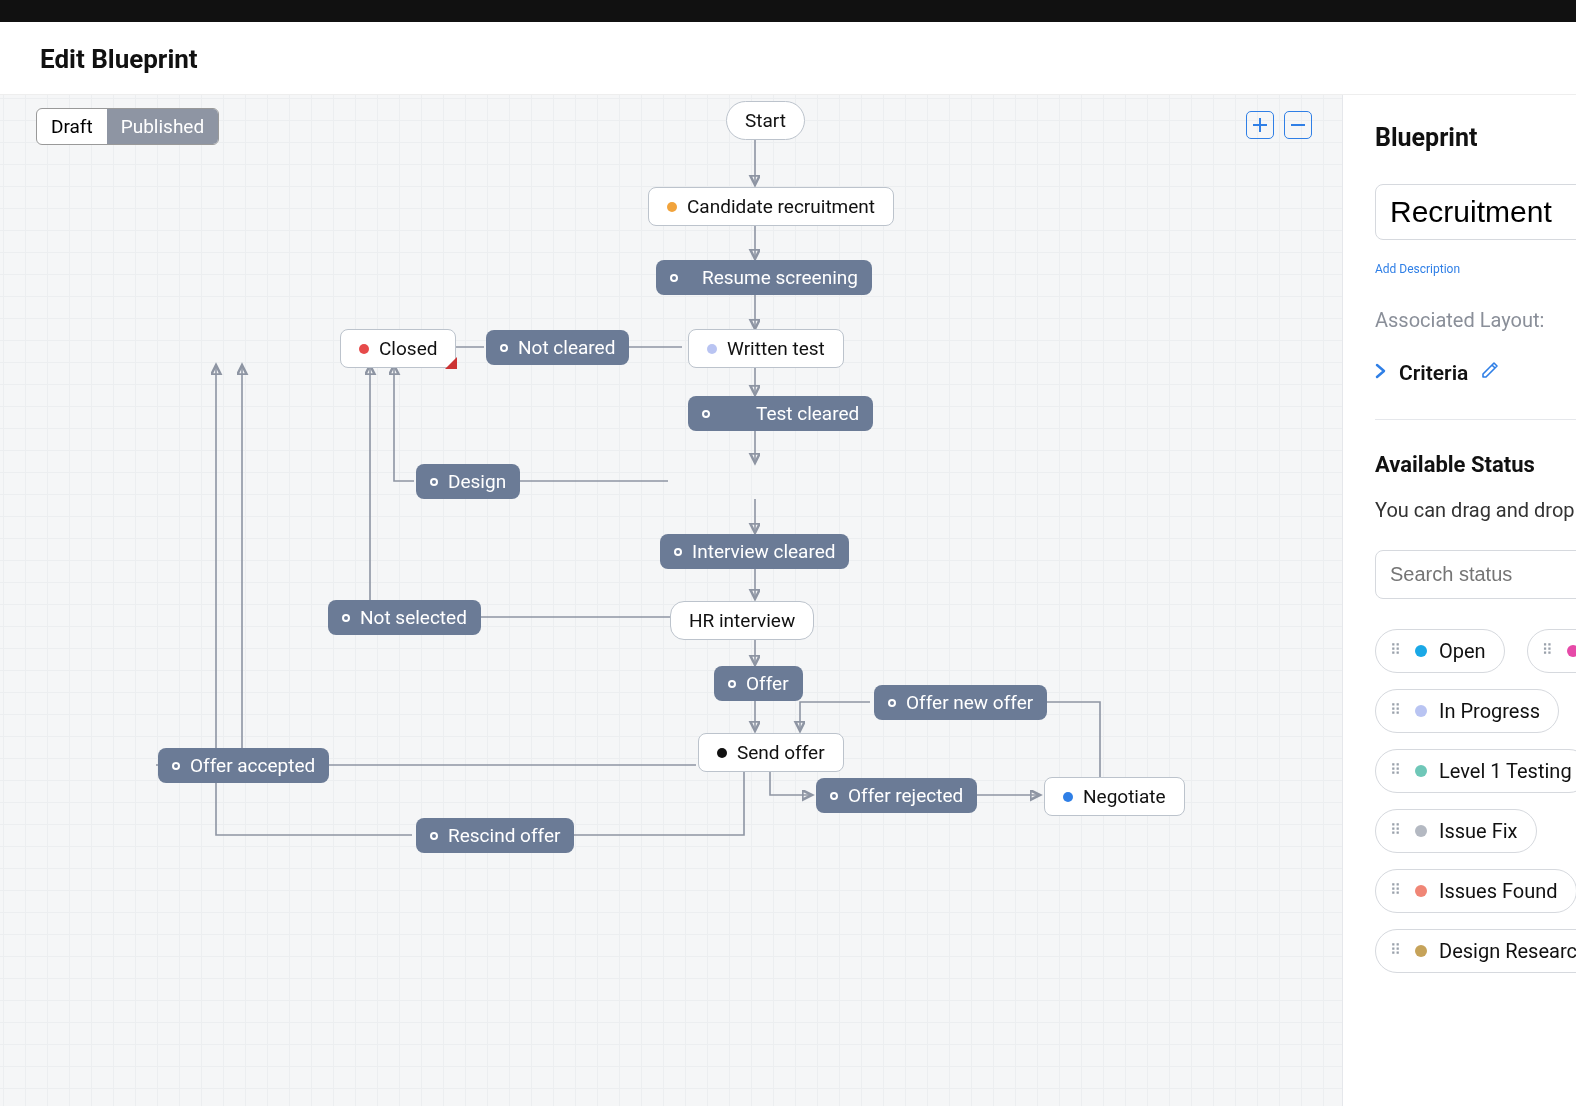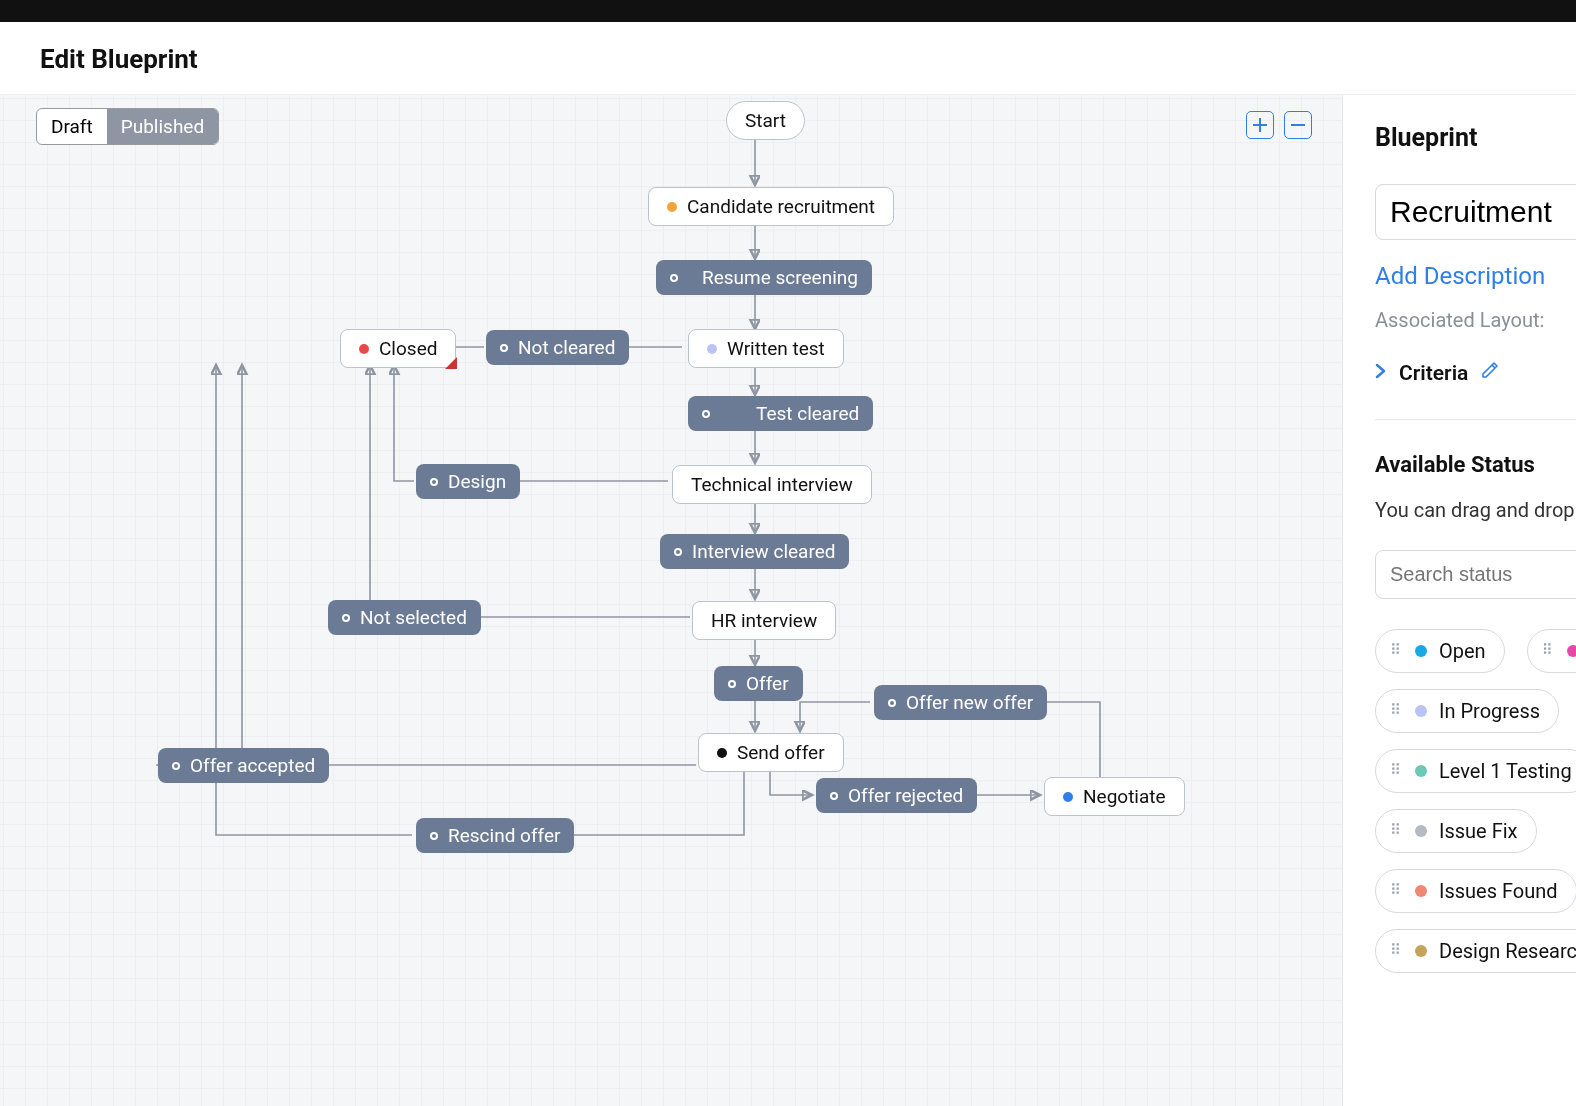"Add Description" .add-desc { font-size: 24px -> 12px; margin: 22px 0 18px 0 -> 22px 0 32px 0 }
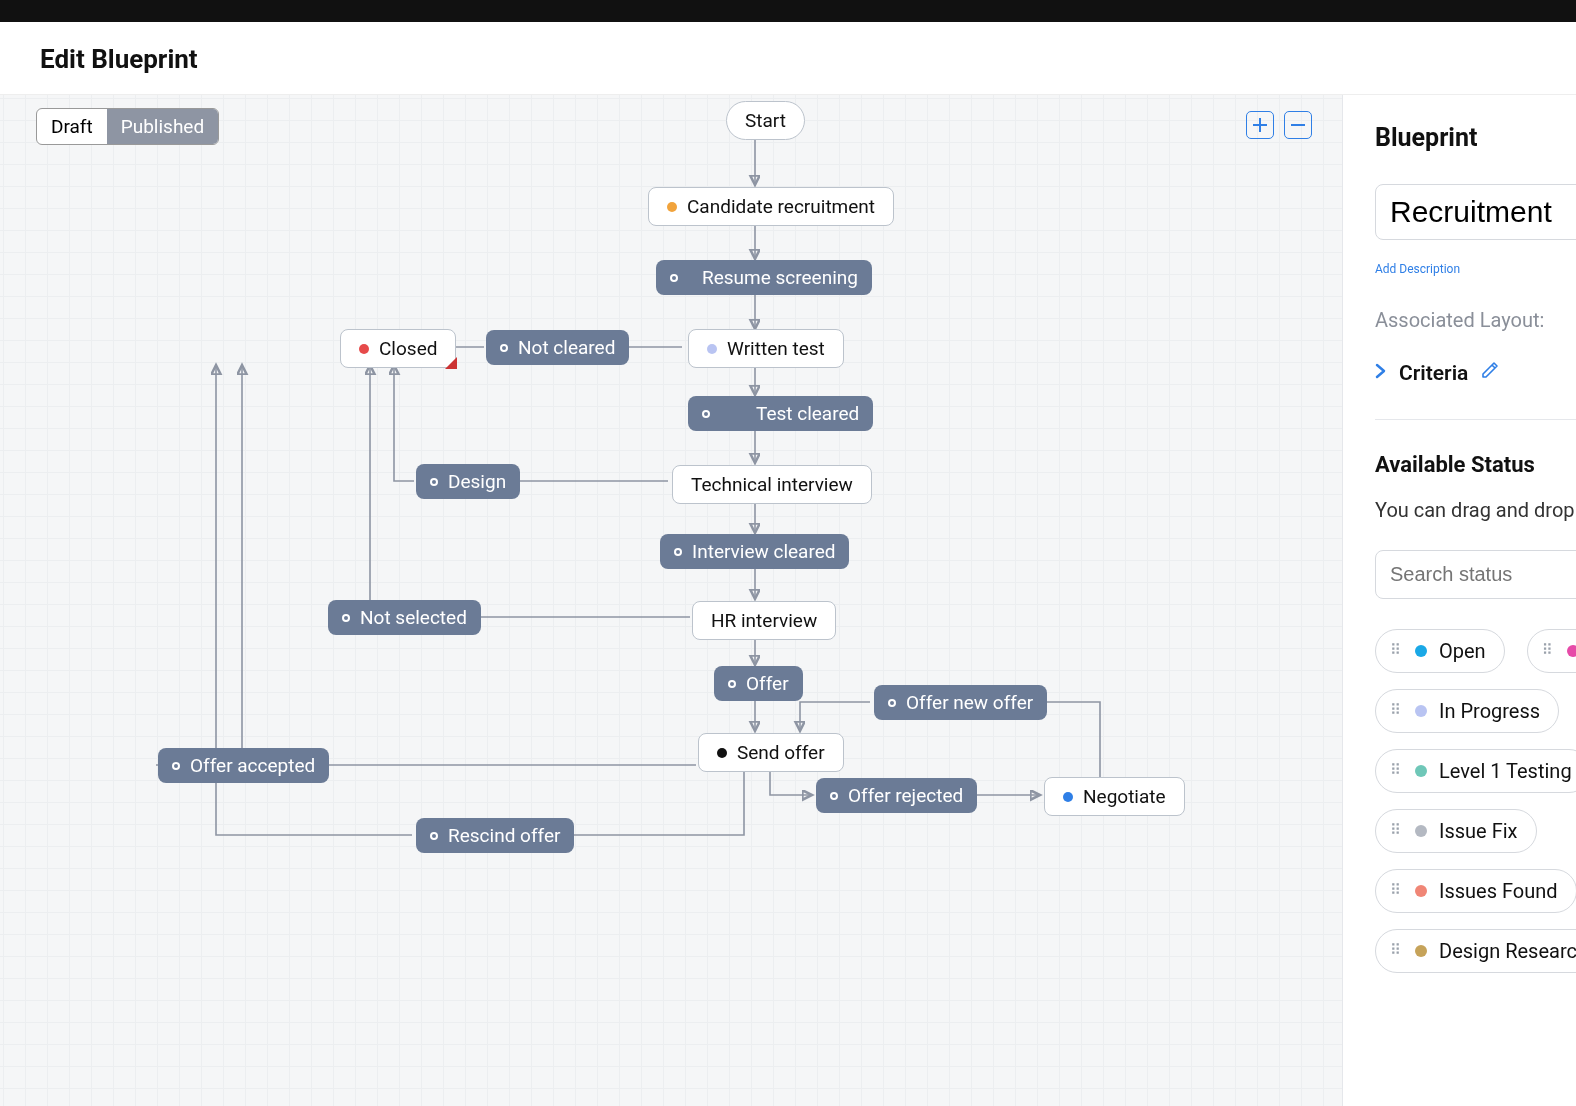"Technical interview" div.state { html: <div> <span>Technical interview</span> </div> -> none }
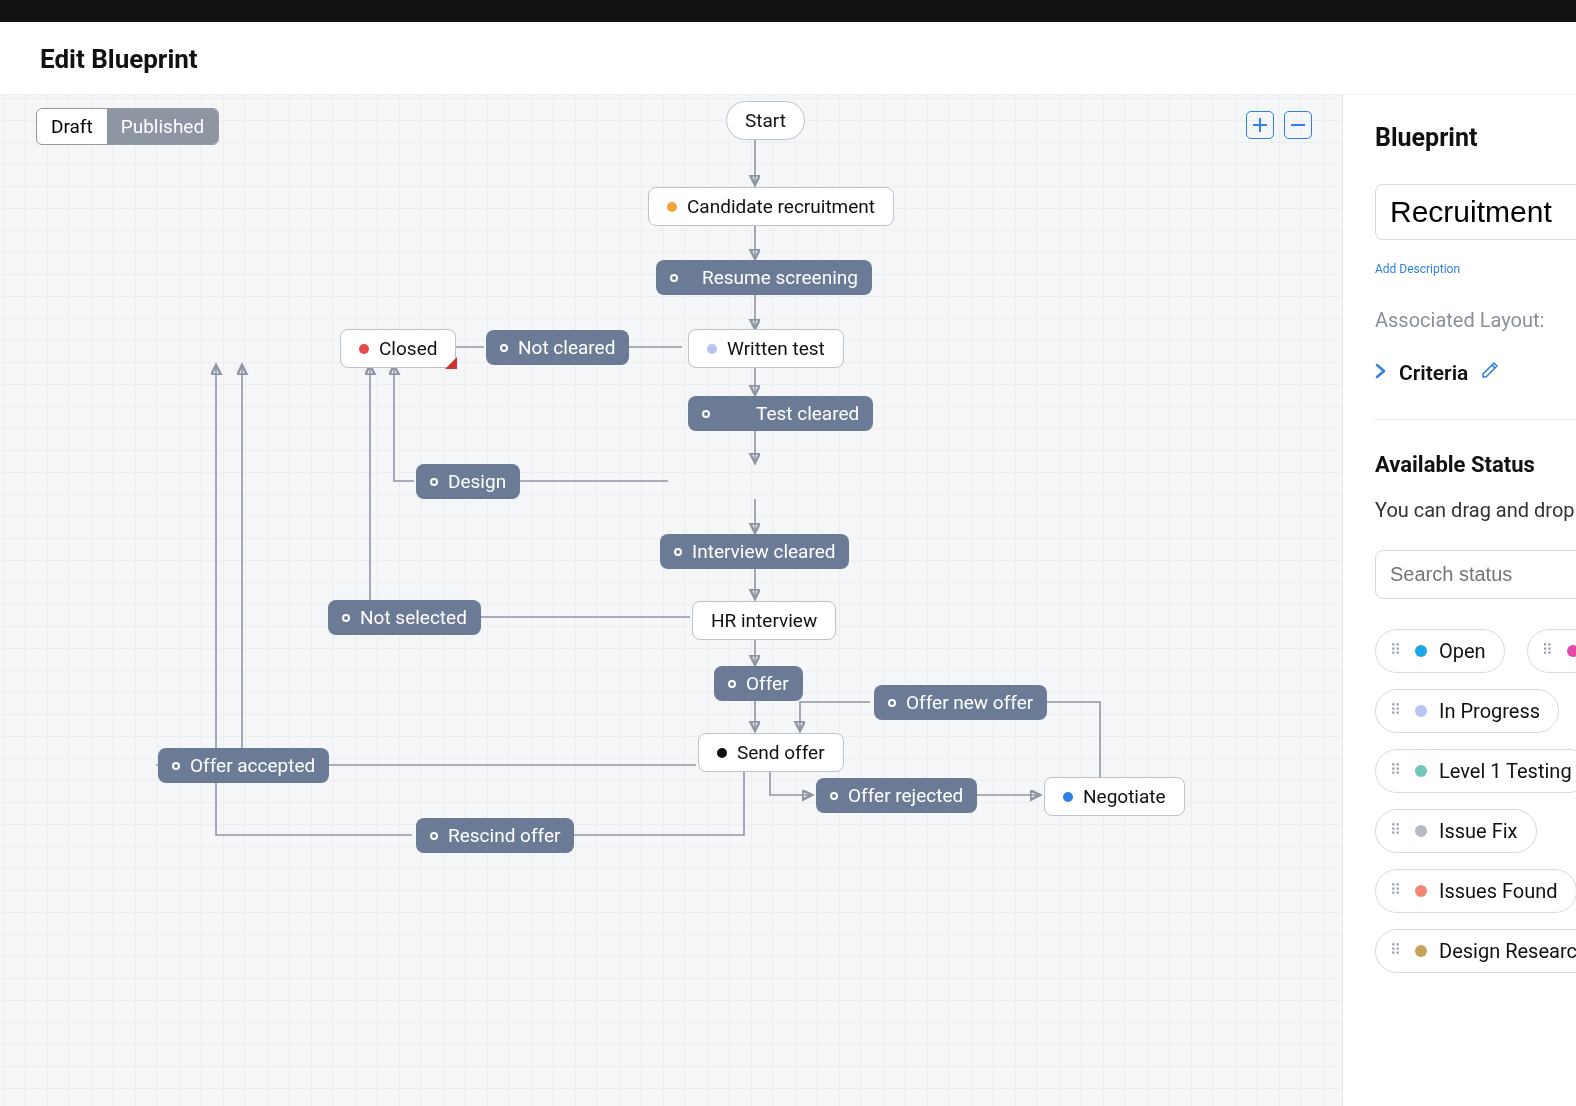"HR interview" div.state { border-radius: none -> 14px; left: 692px -> 670px }
